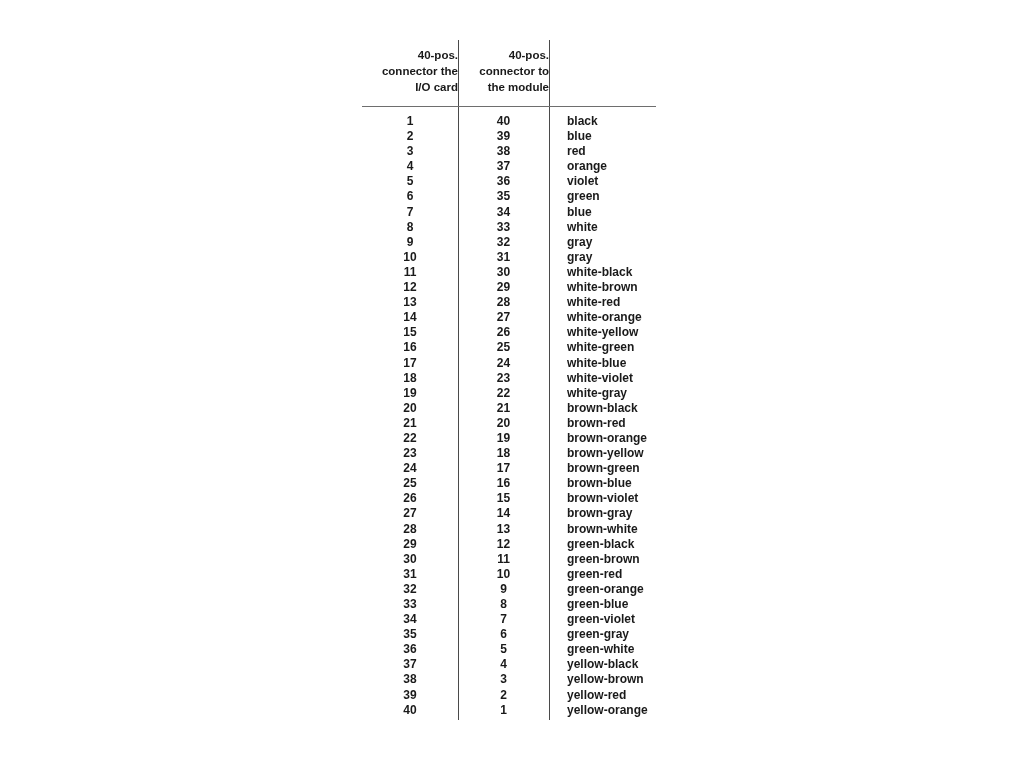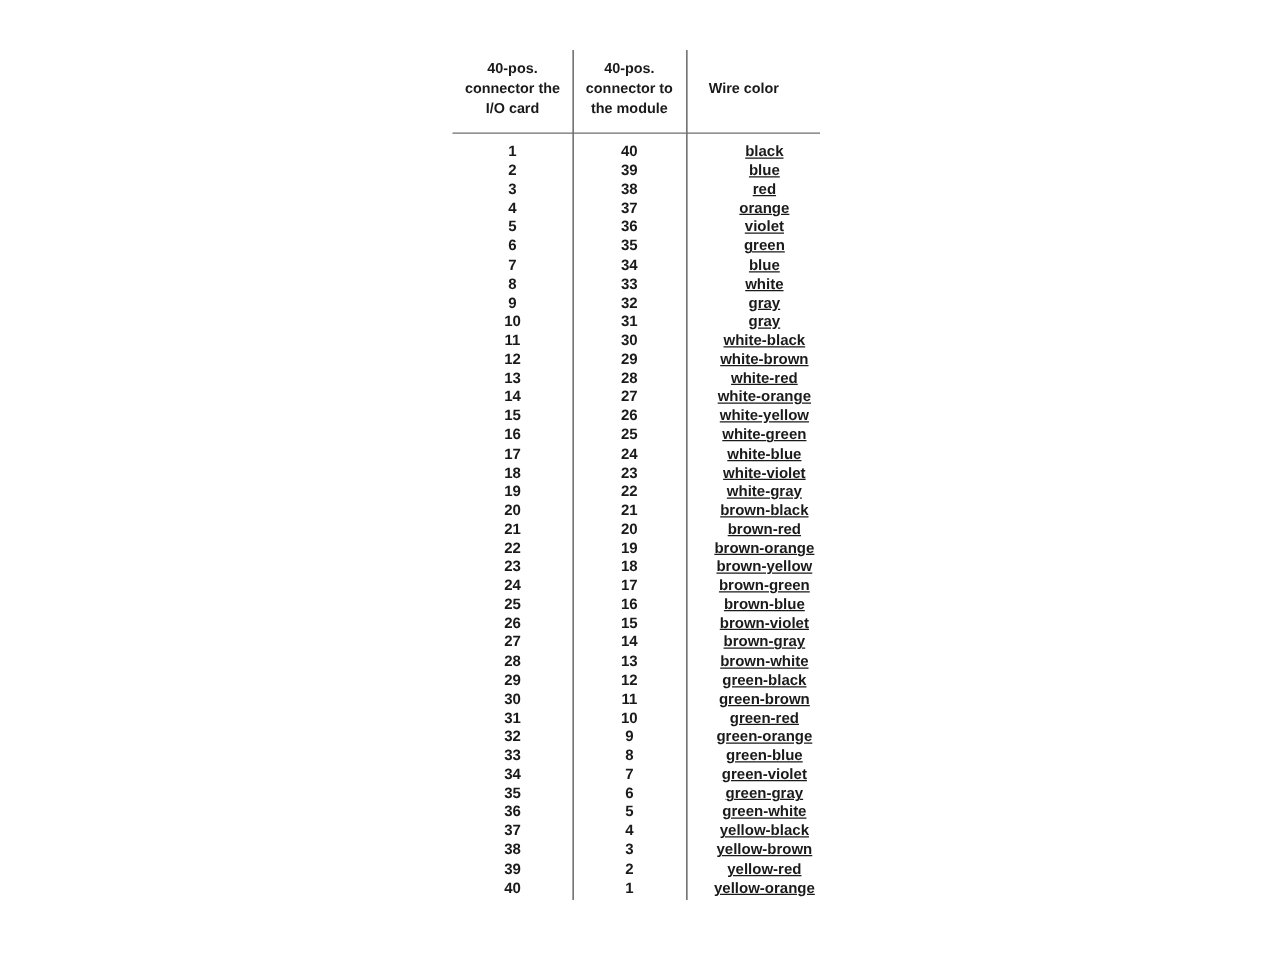"40-pos." .hcell { text-align: center -> right }
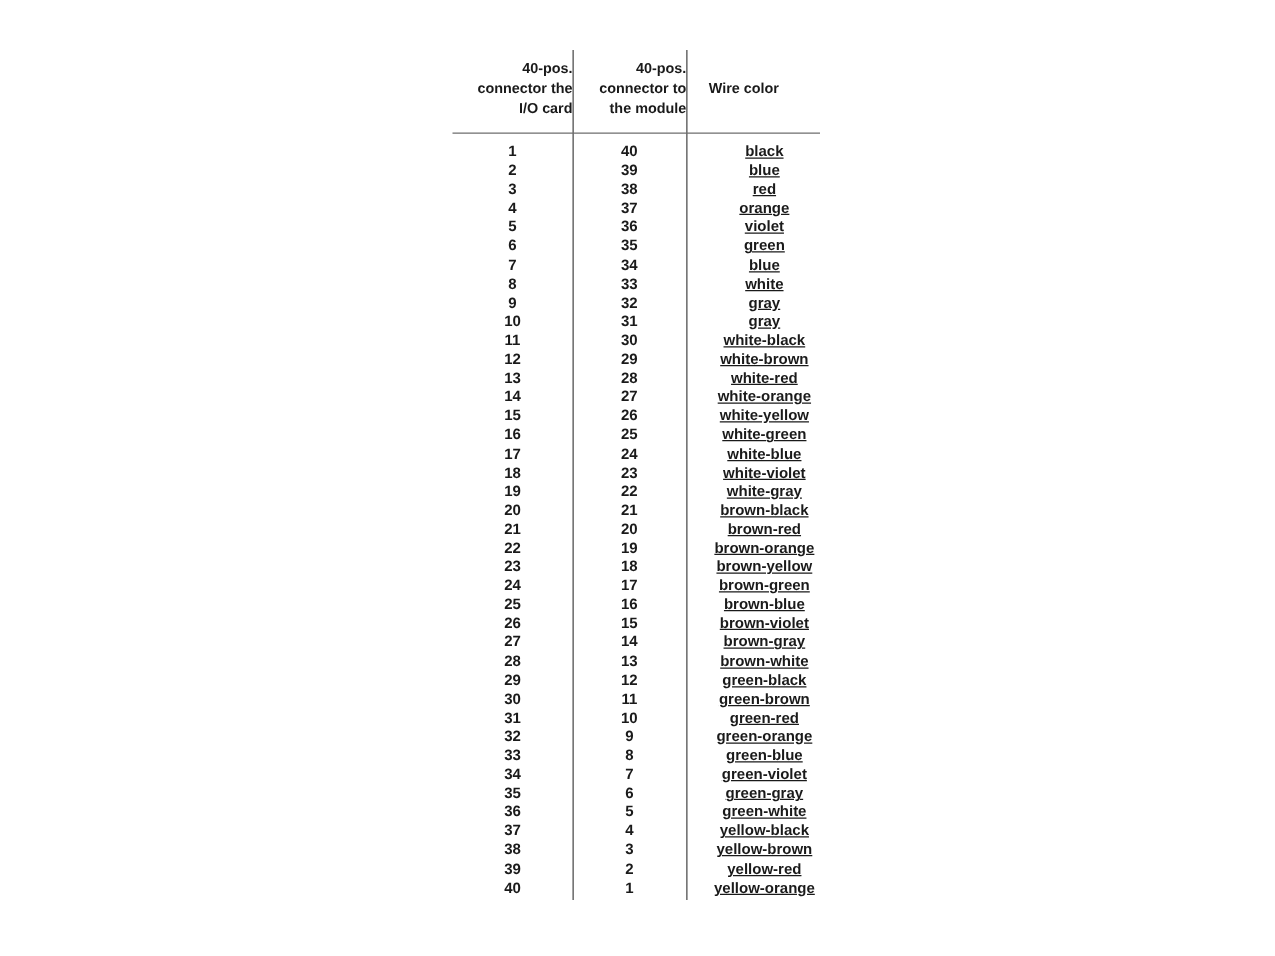"Wire color" div.hcell { html: <div> <span>Wire color</span> </div> -> none }
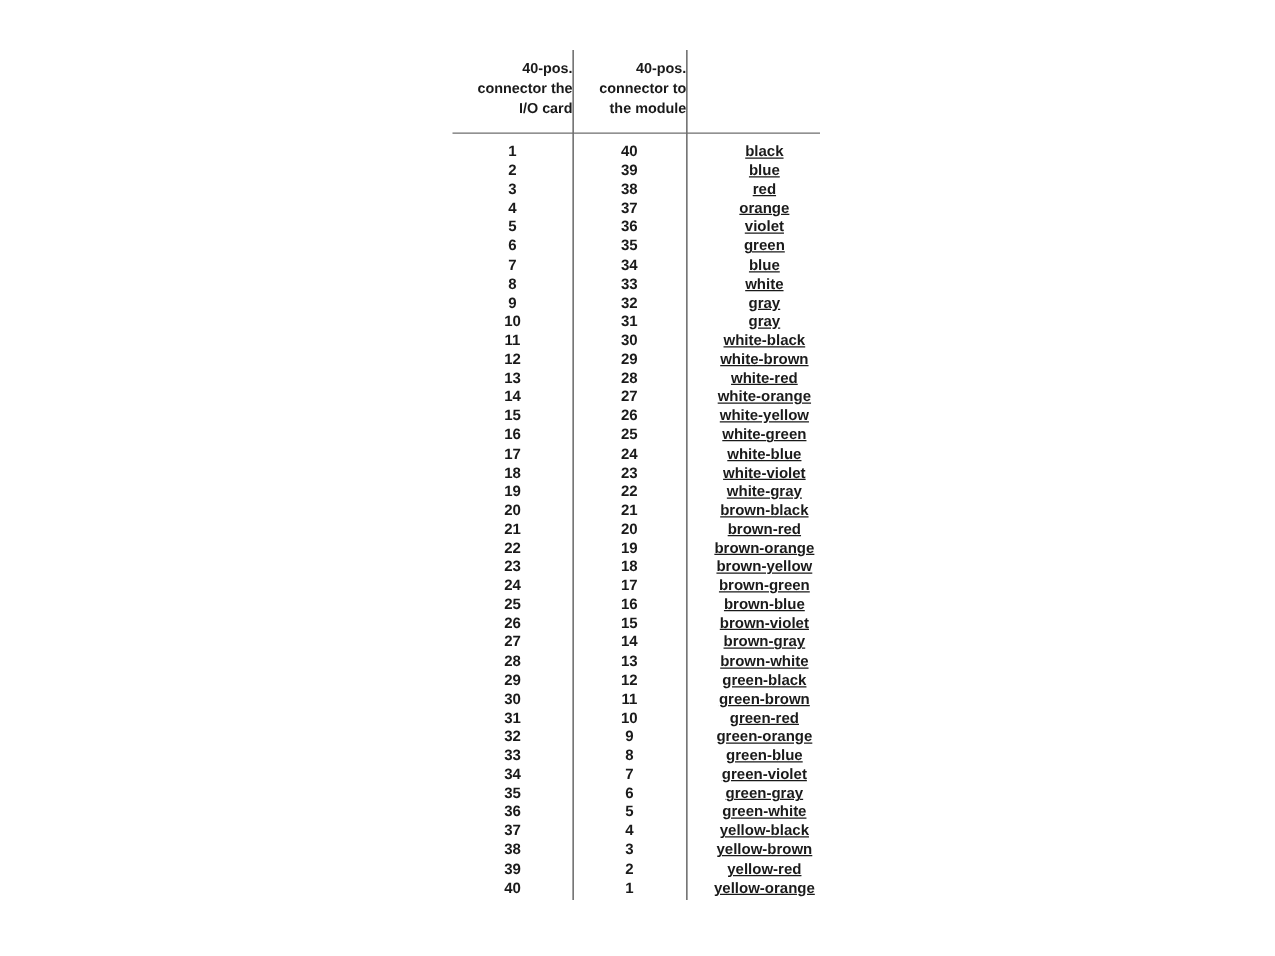"black" .cell.c3 { text-align: center -> left; text-decoration: underline -> none }
